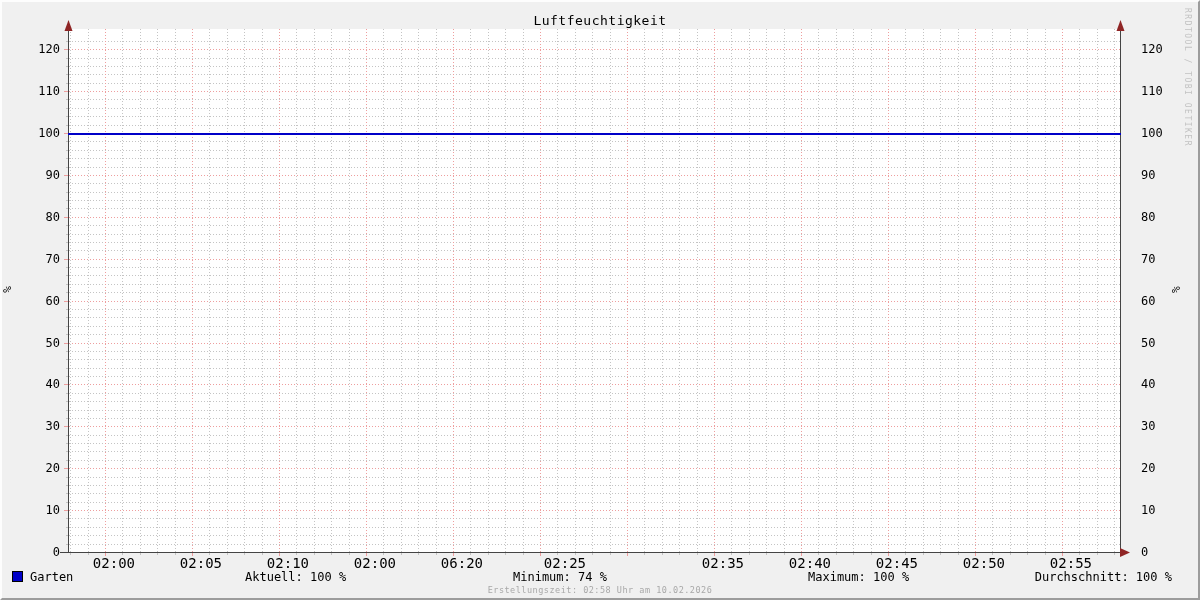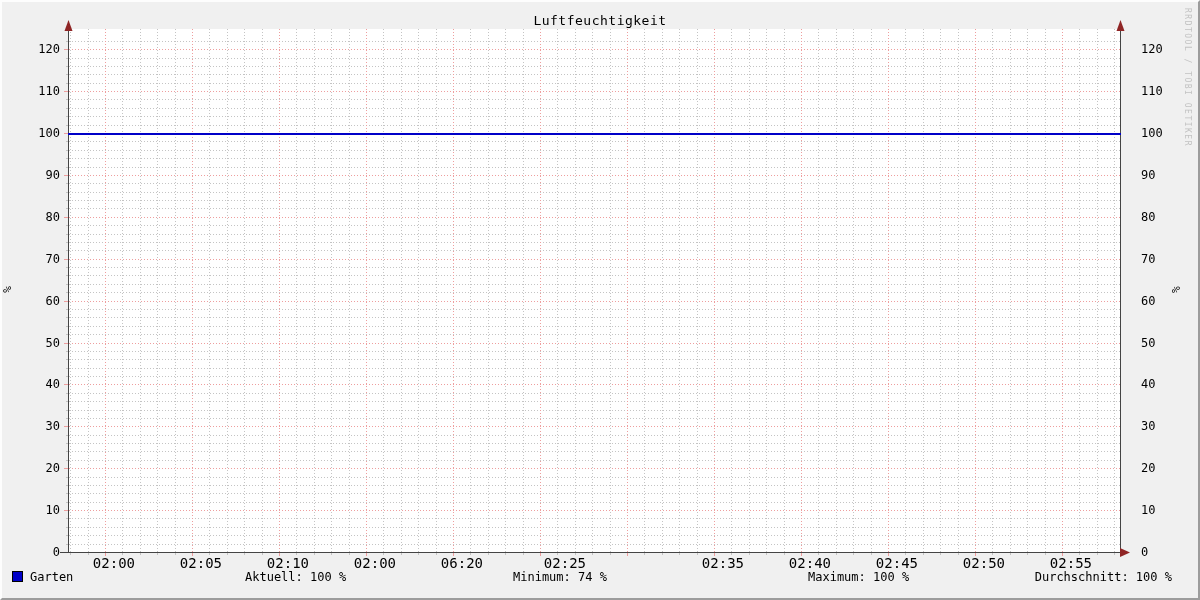"Erstellungszeit: 02:58 Uhr am 10.02.2026" div.footer { html: none -> <div>Erstellungszeit: 02:58 Uhr am 10.02.2026</div> }
